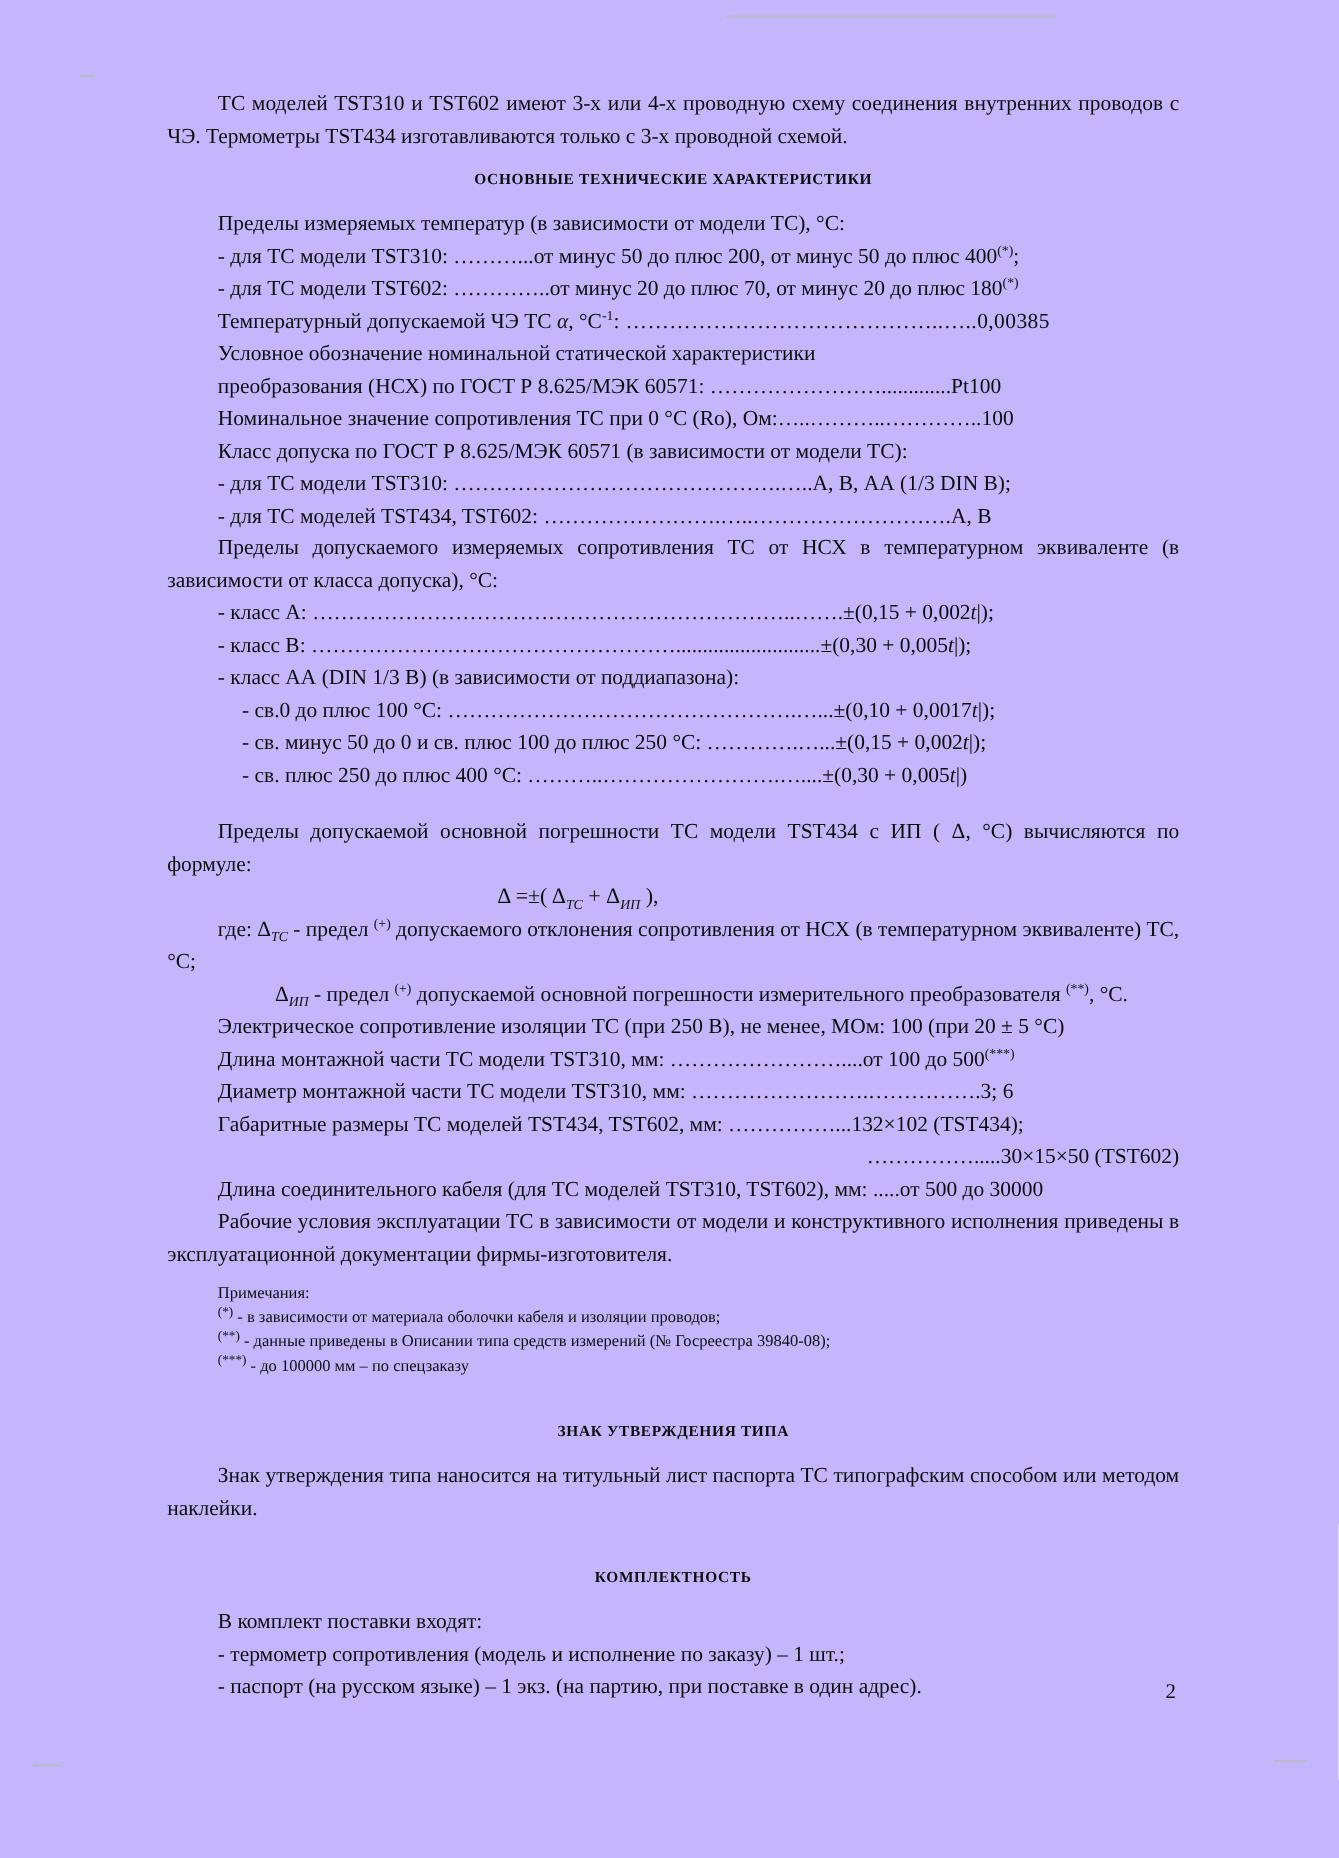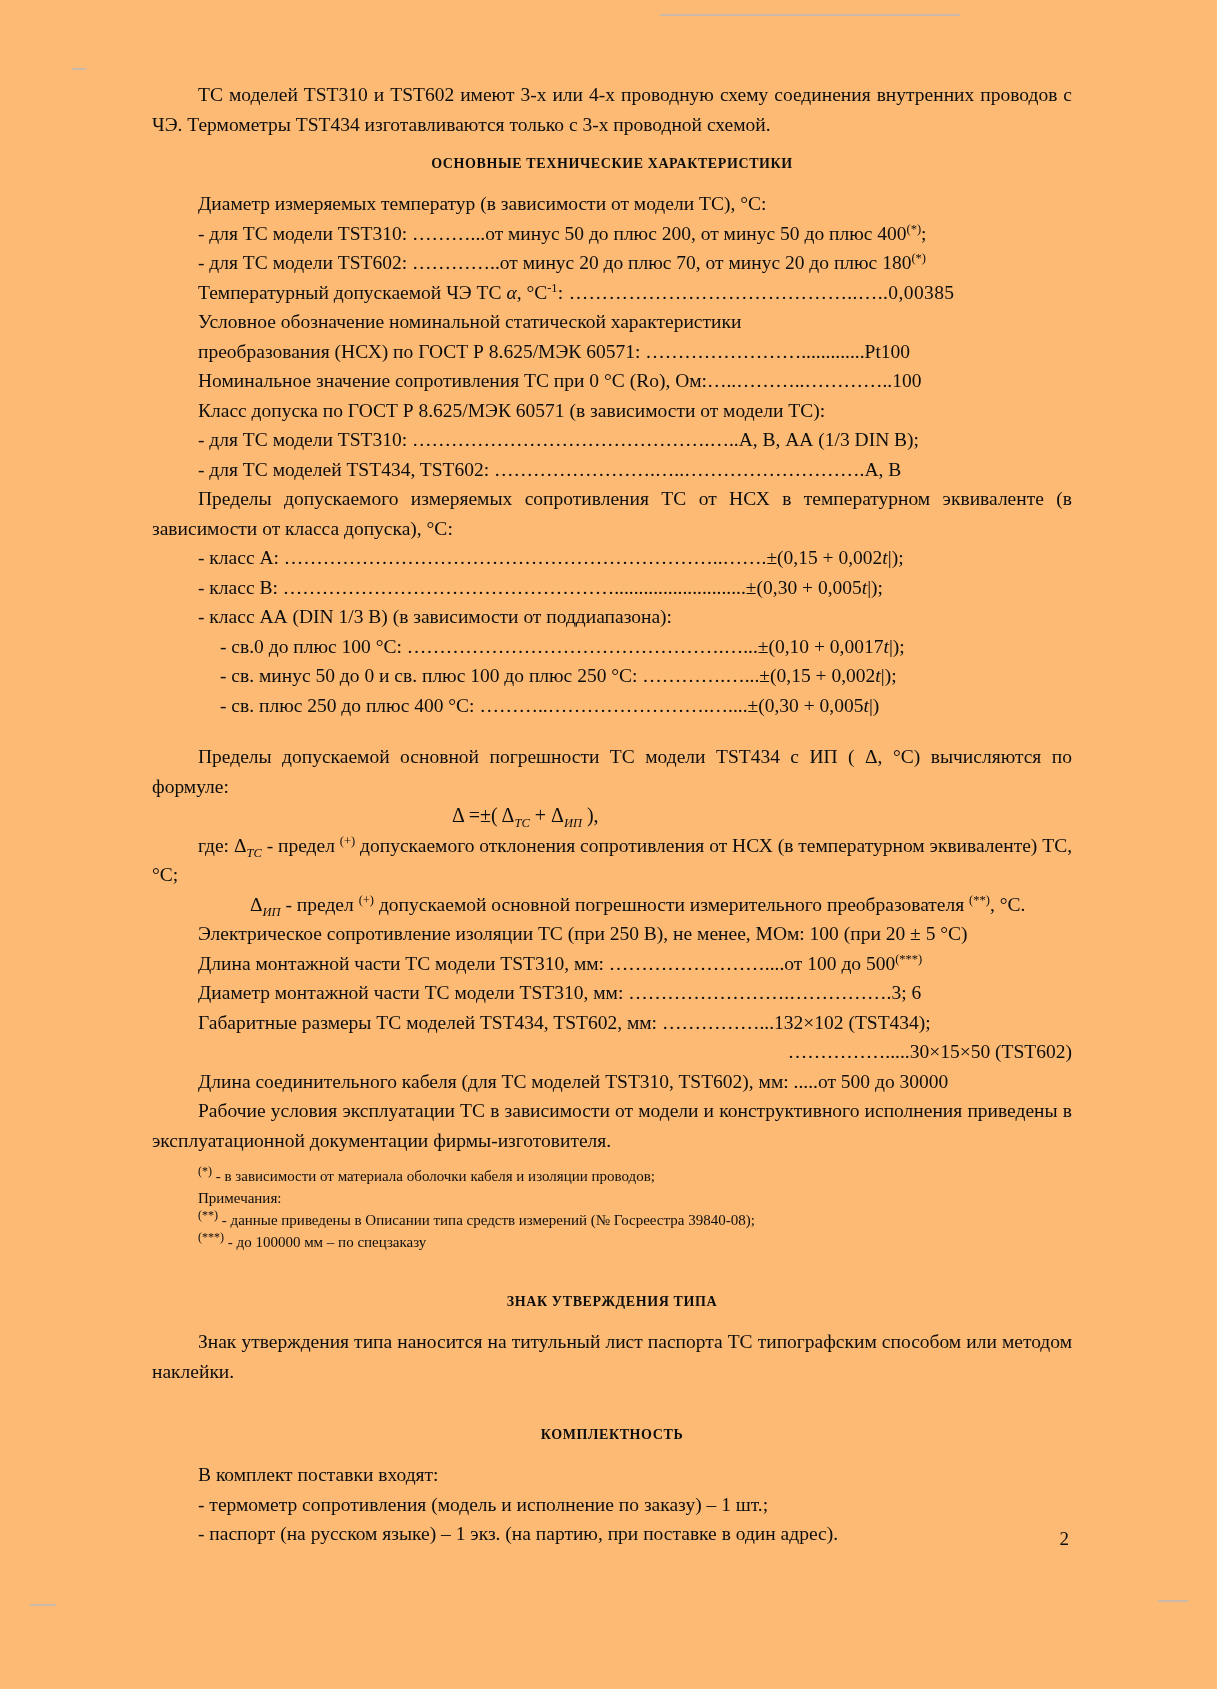"ТС моделей TST310 и TST602" .page { background: #fdba74 -> #c4b5fd }
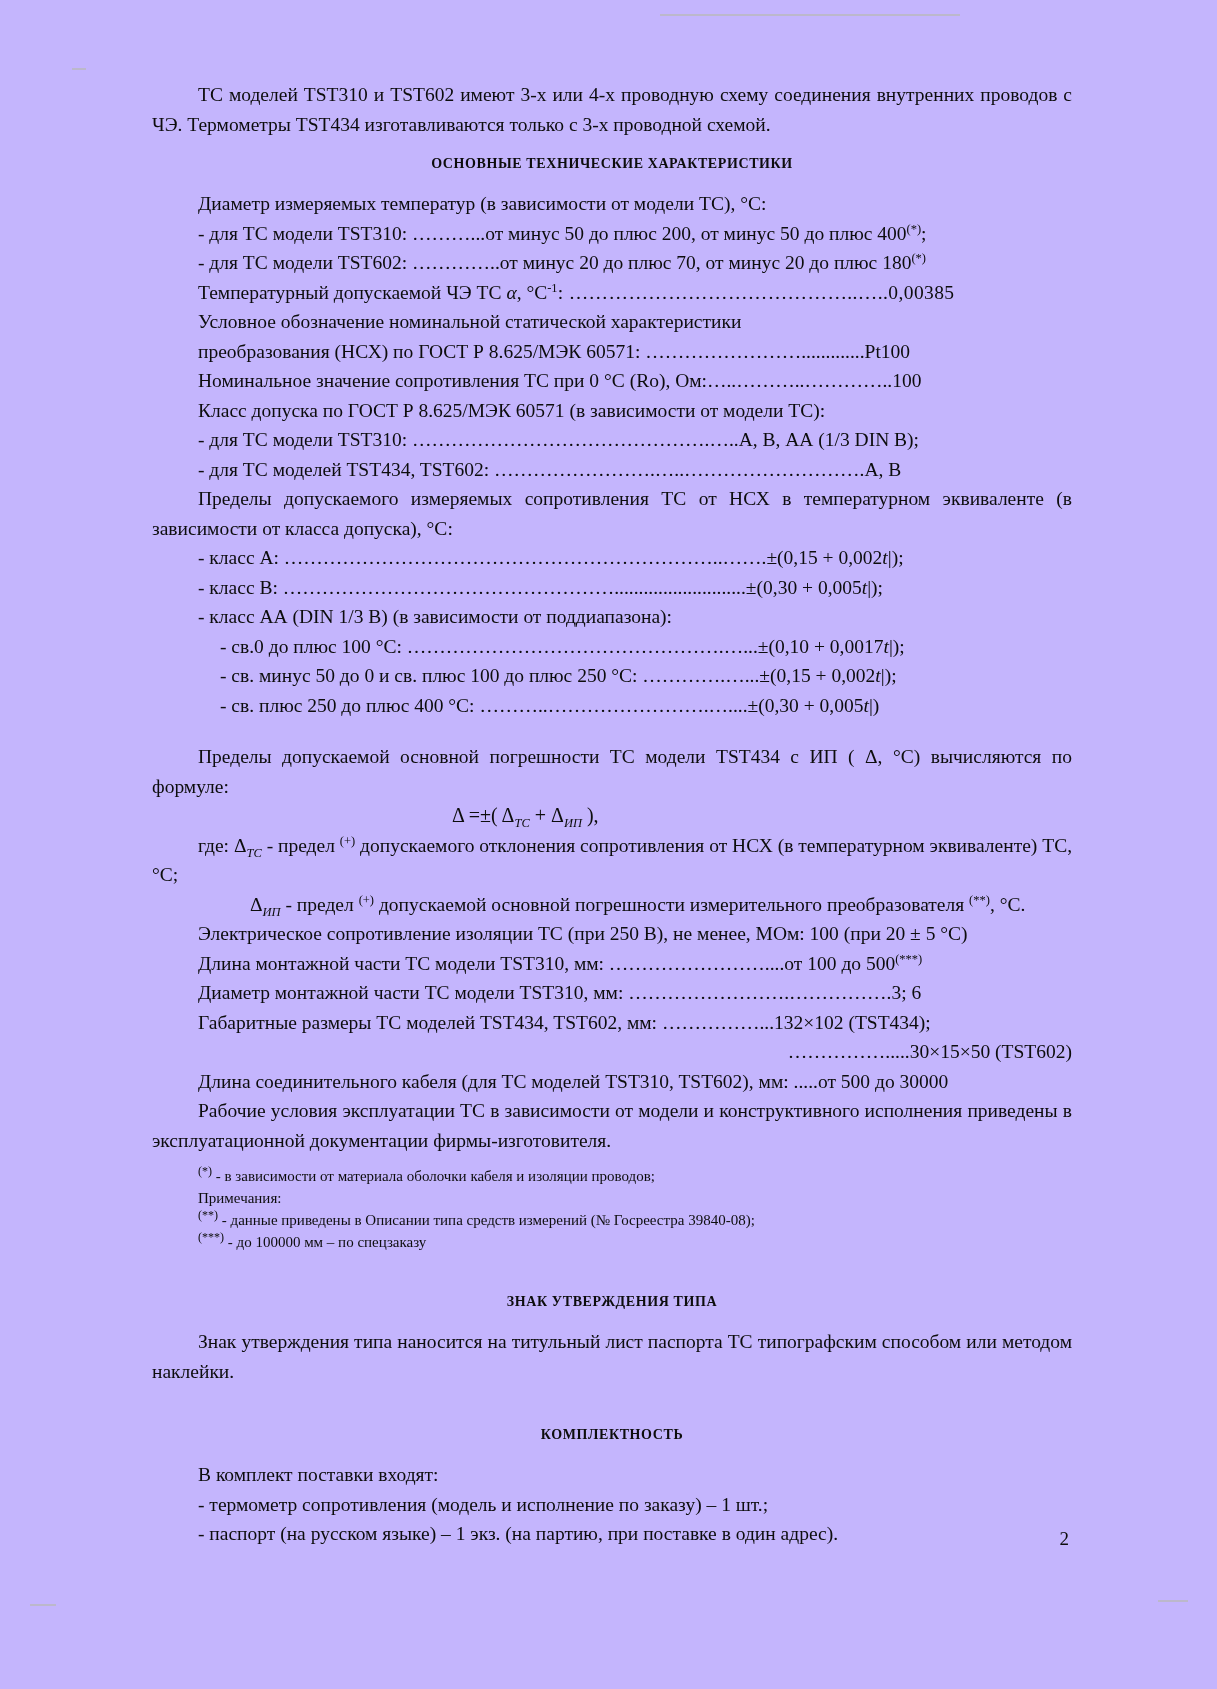"Диаметр измеряемых температур (в" p.body-text { text: Диаметр -> Пределы }
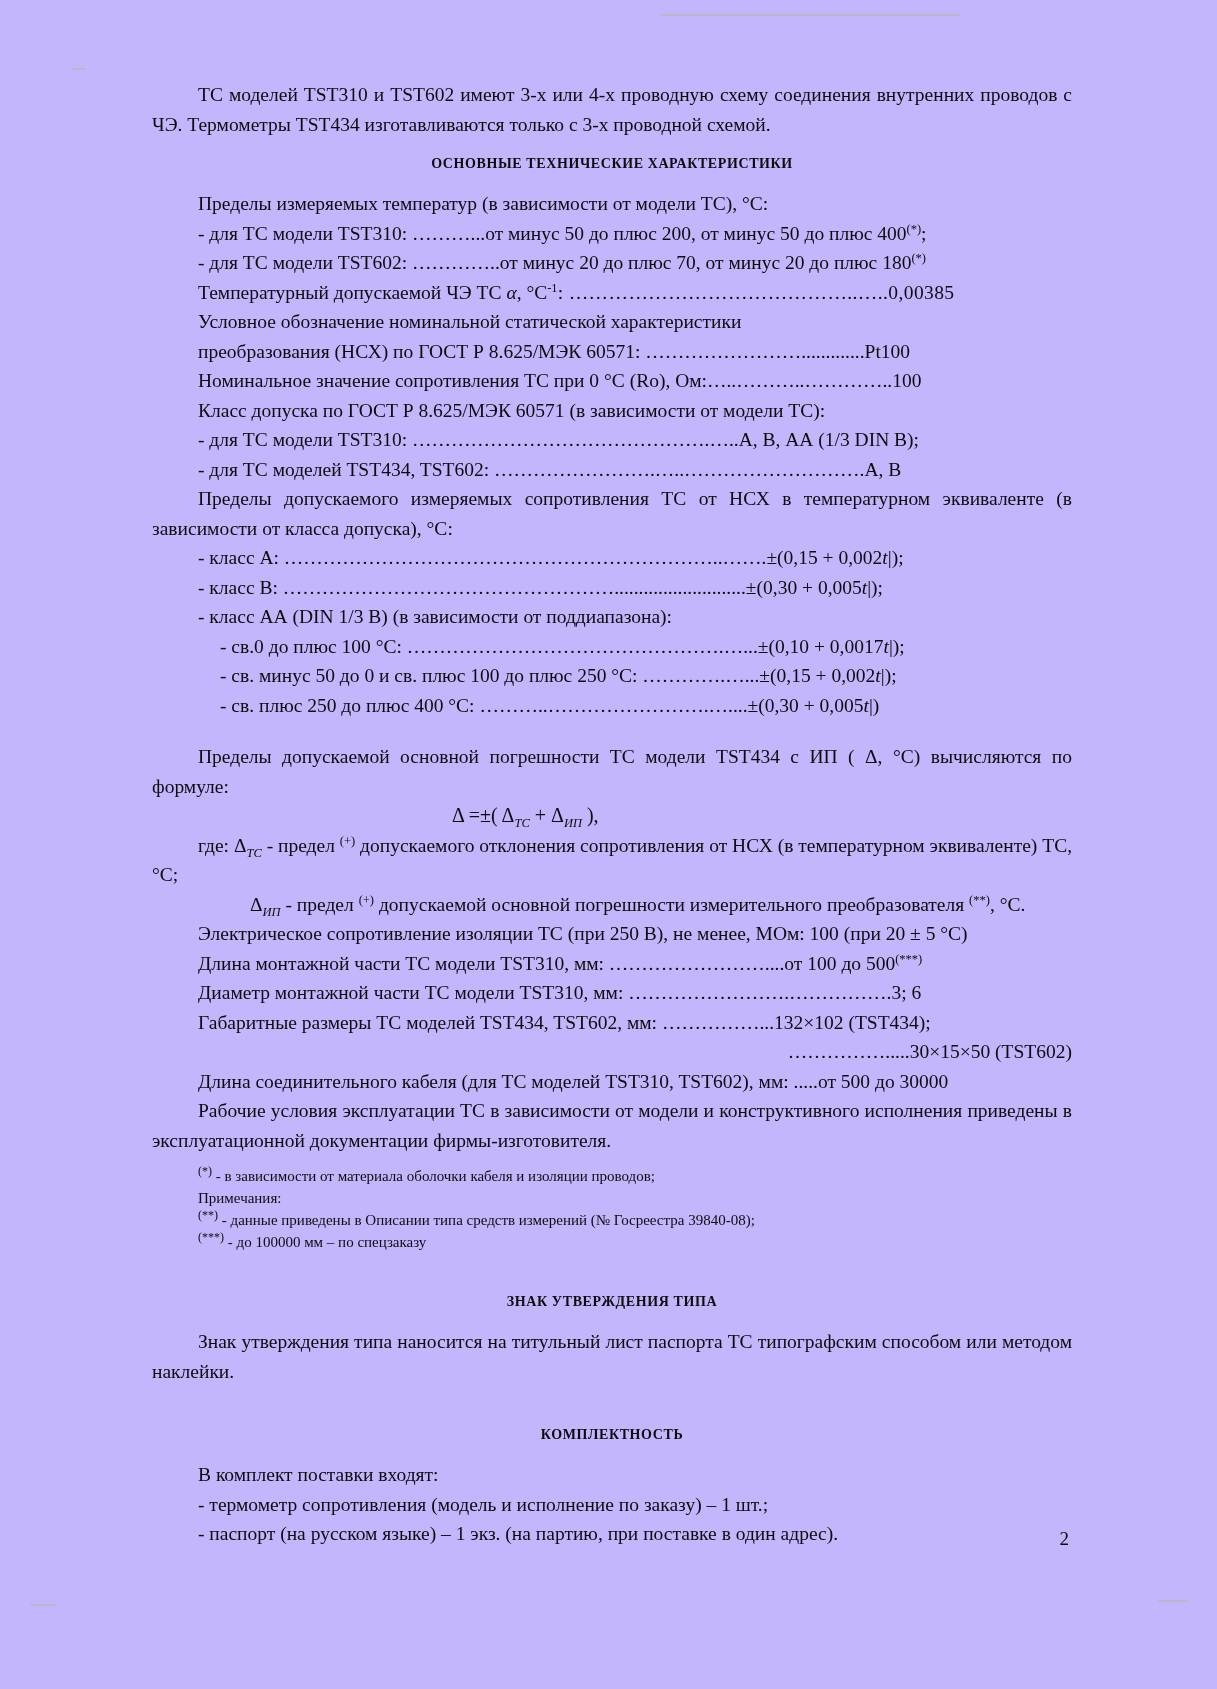"(*) - в зависимости от" p { order: before "Примечания:" -> after "Примечания:" }
